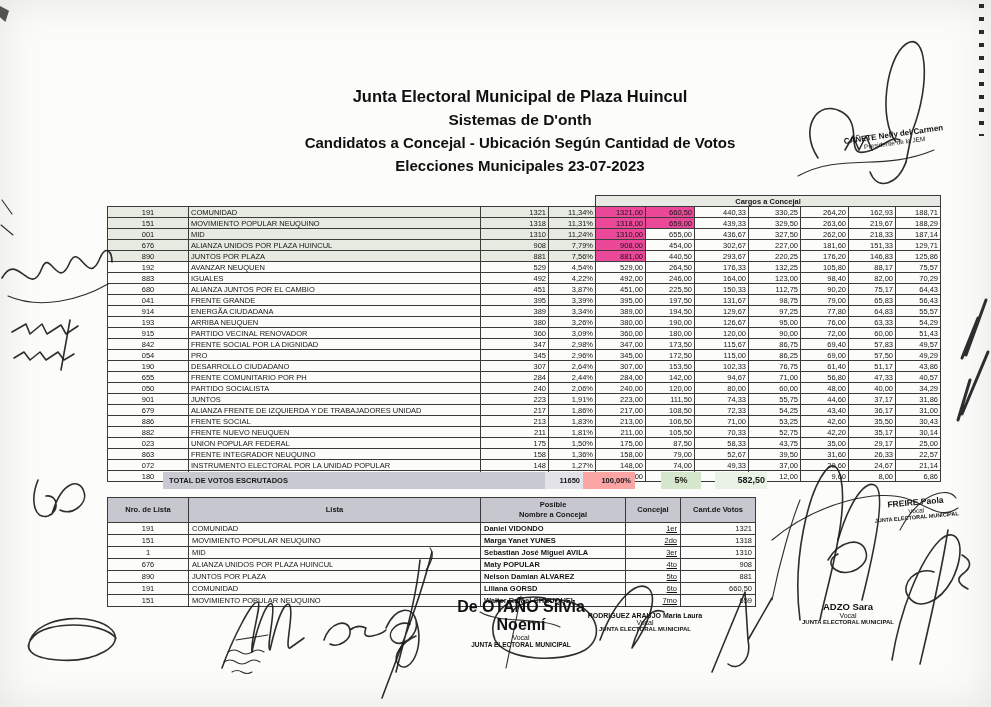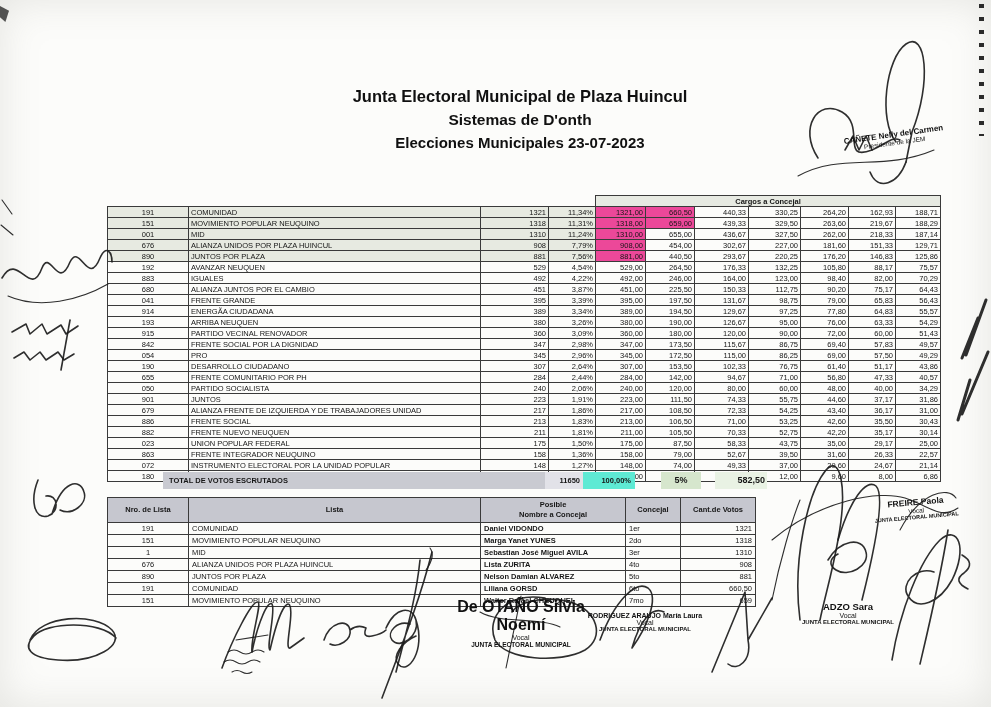"Candidatos a Concejal - Ubicación" div.l3 { html: none -> <div>Candidatos a Concejal - Ubicación Según Cantidad de Votos</div> }
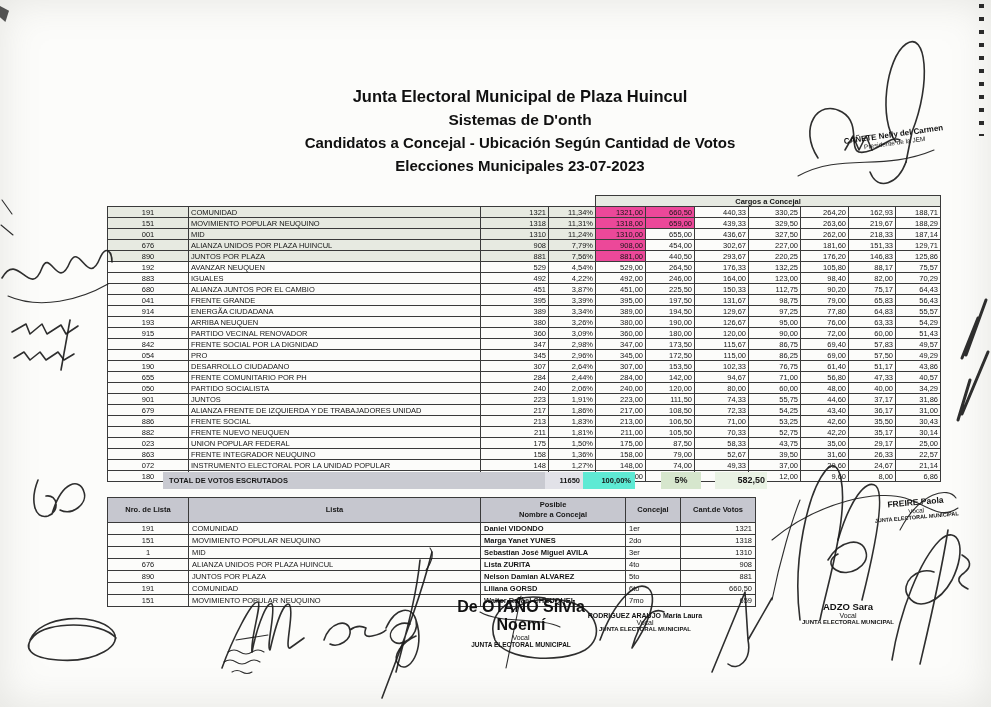"100,00%" .total .v2 { background: #5eead4 -> #fca5a5 }
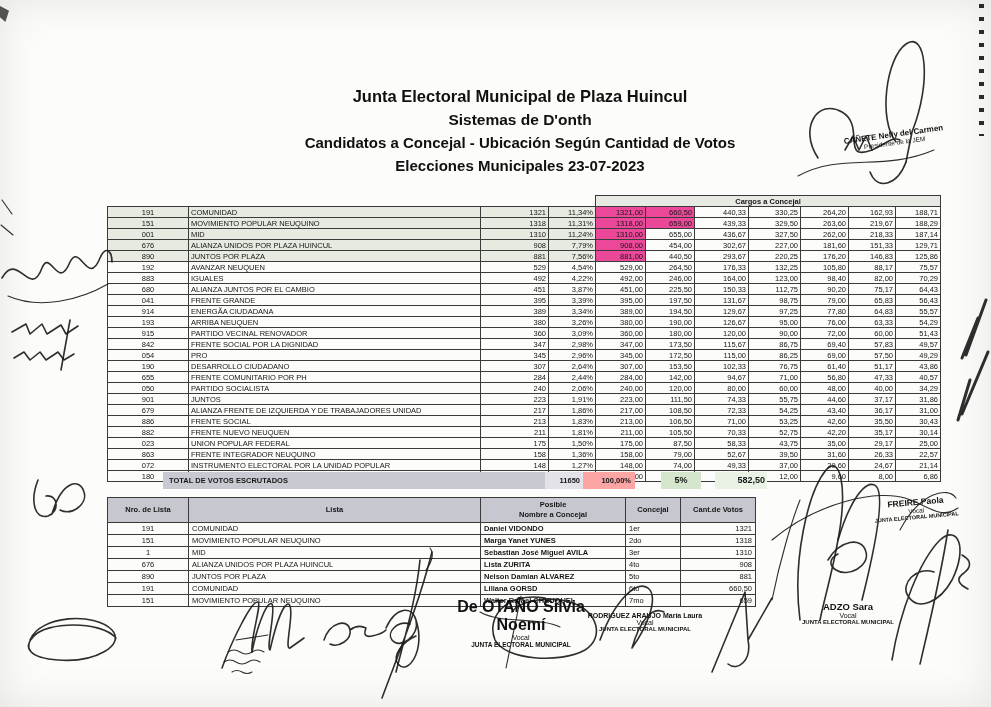"1er" .t2 td.conc { text-align: left -> right; text-decoration: none -> underline }
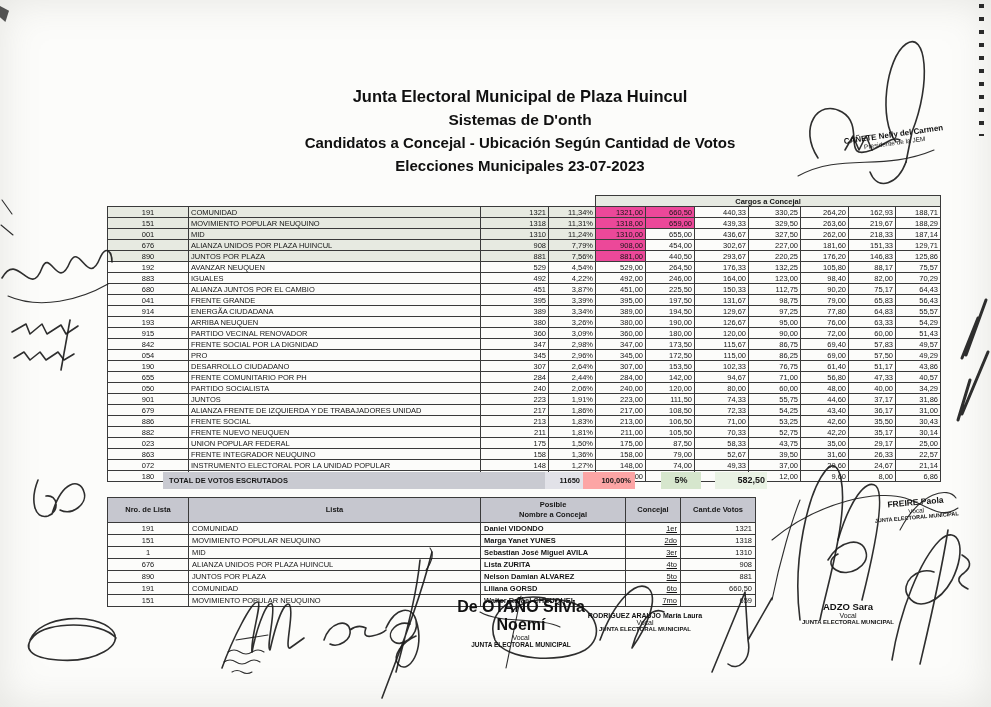"Lista ZURITA" td.nombre { text: Lista ZURITA -> Maty POPULAR }
